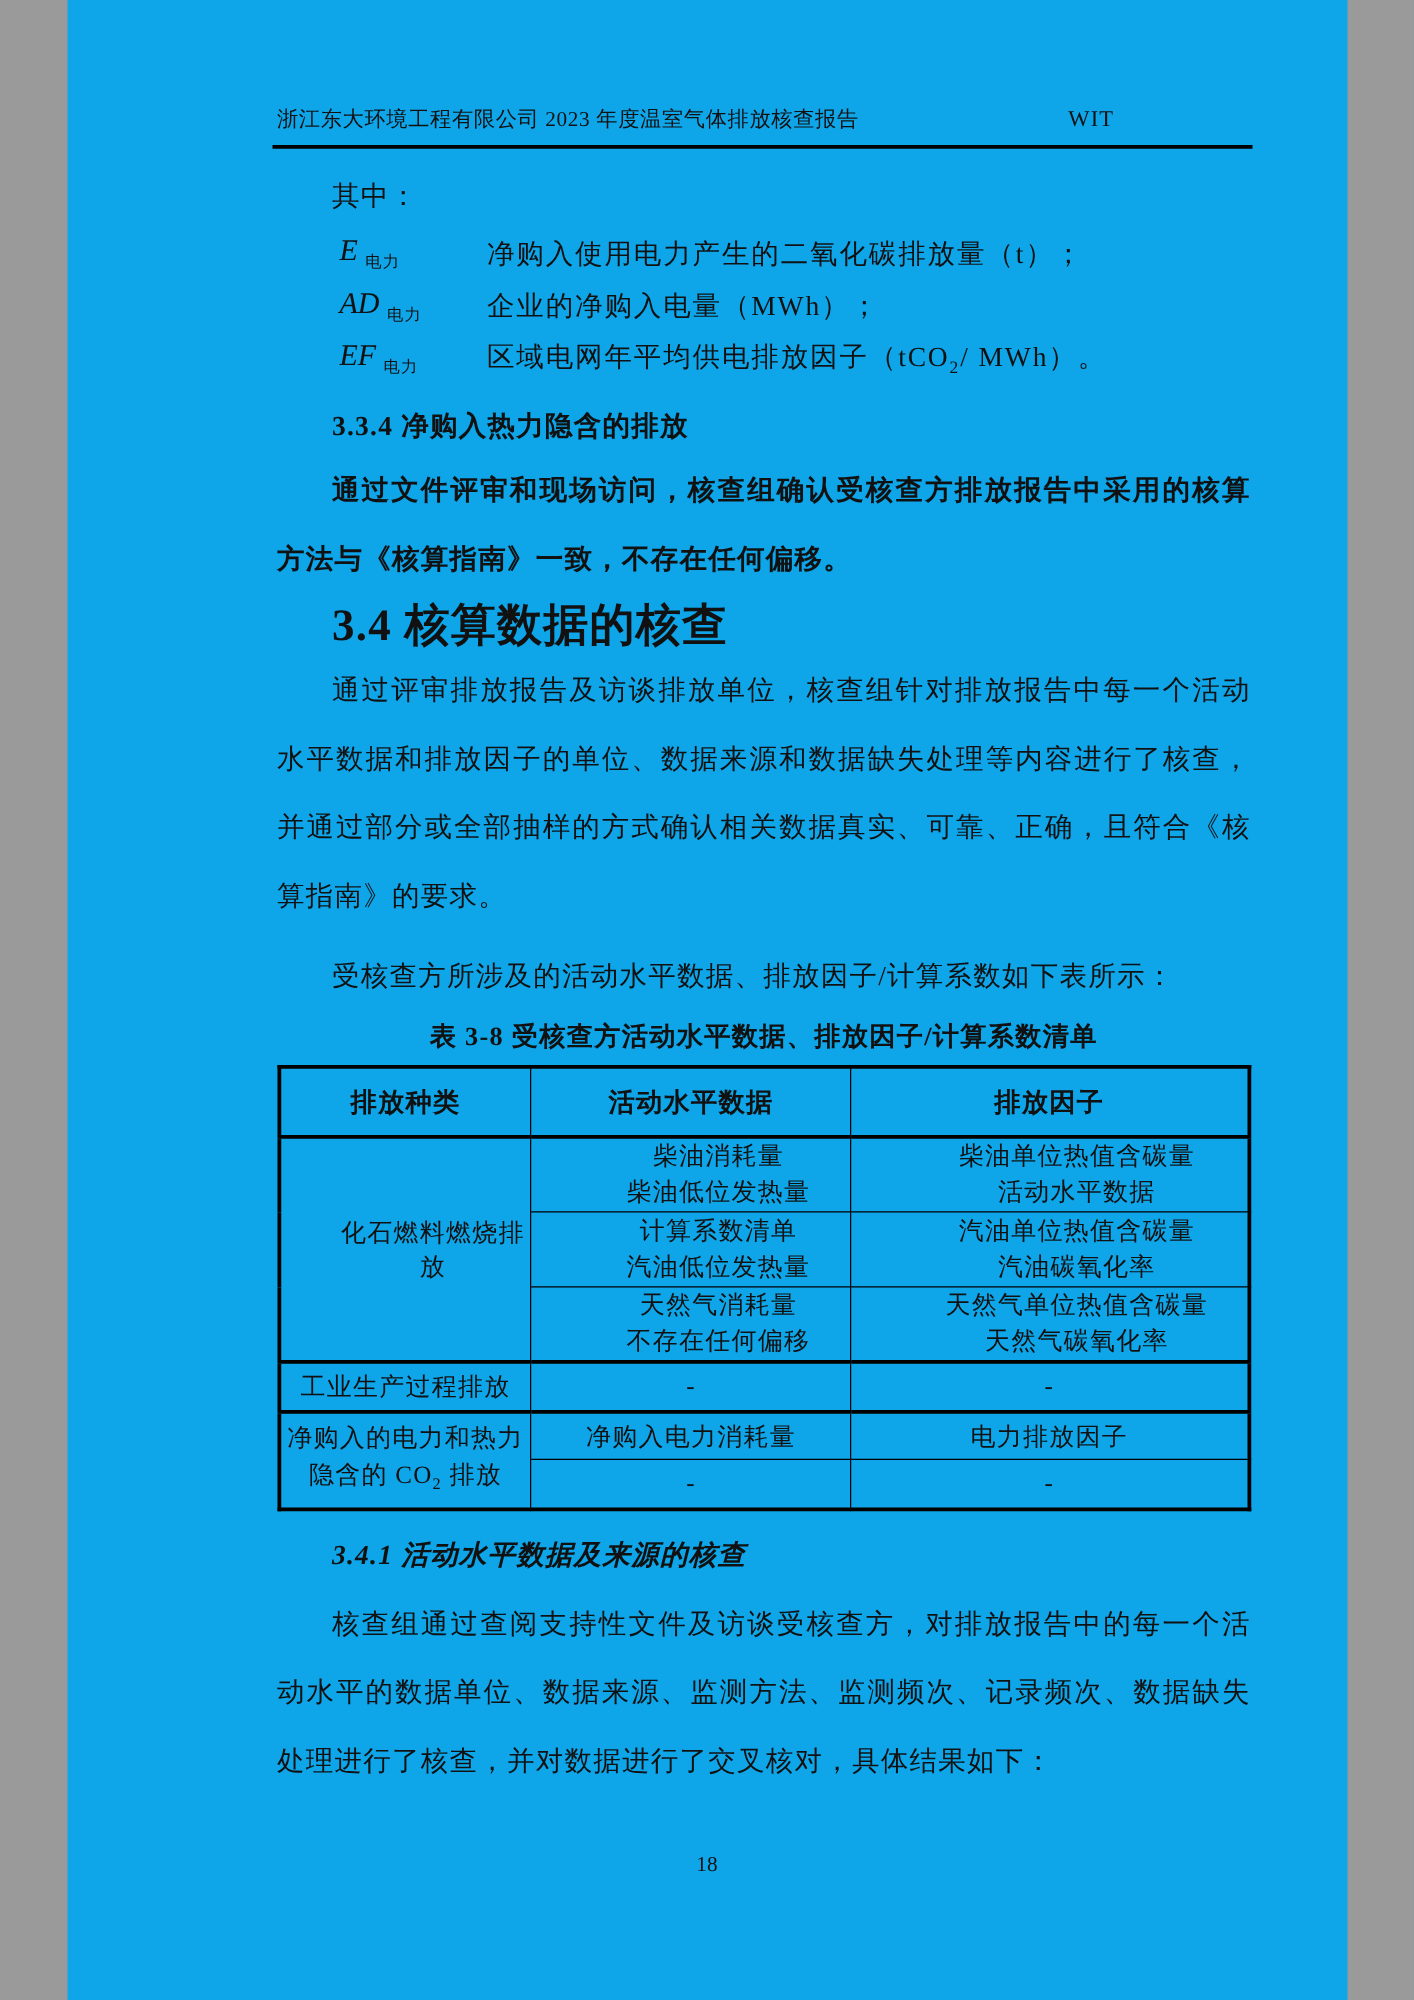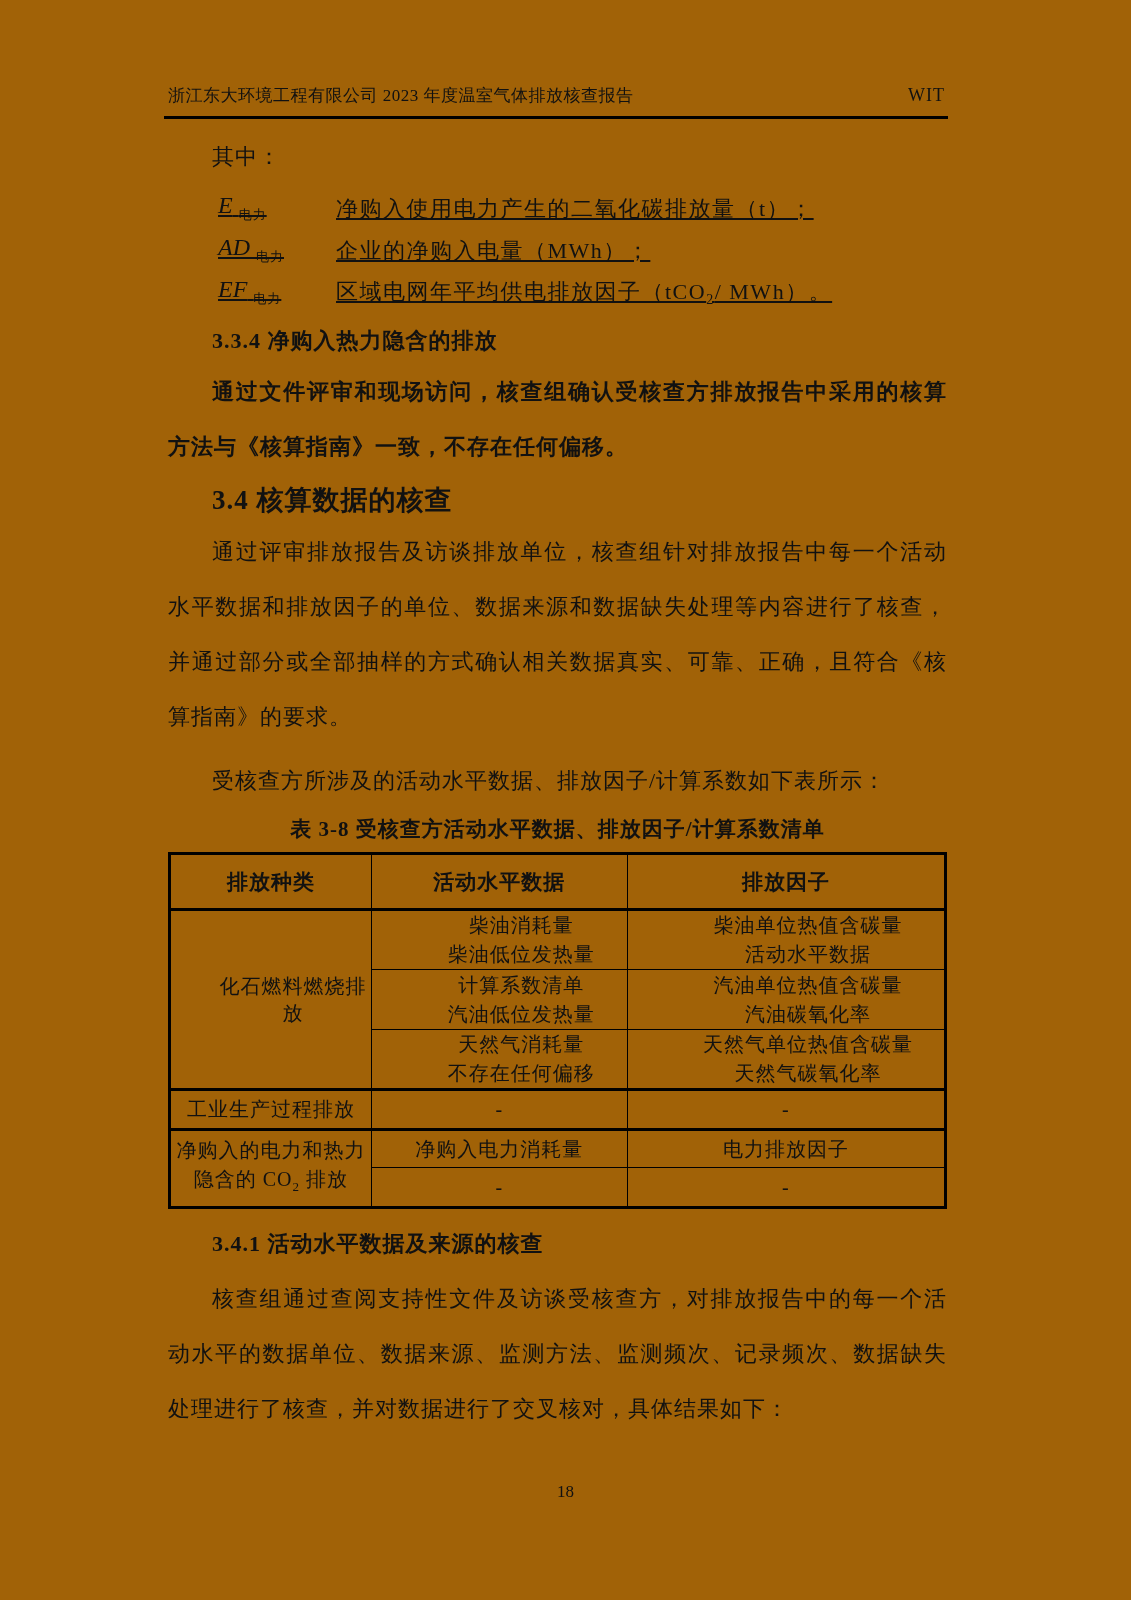"浙江东大环境工程有限公司 2023 年度温室气体排放核查报告" .page { background: #a16207 -> #0ea5e9; width: 1131px -> 1024px }
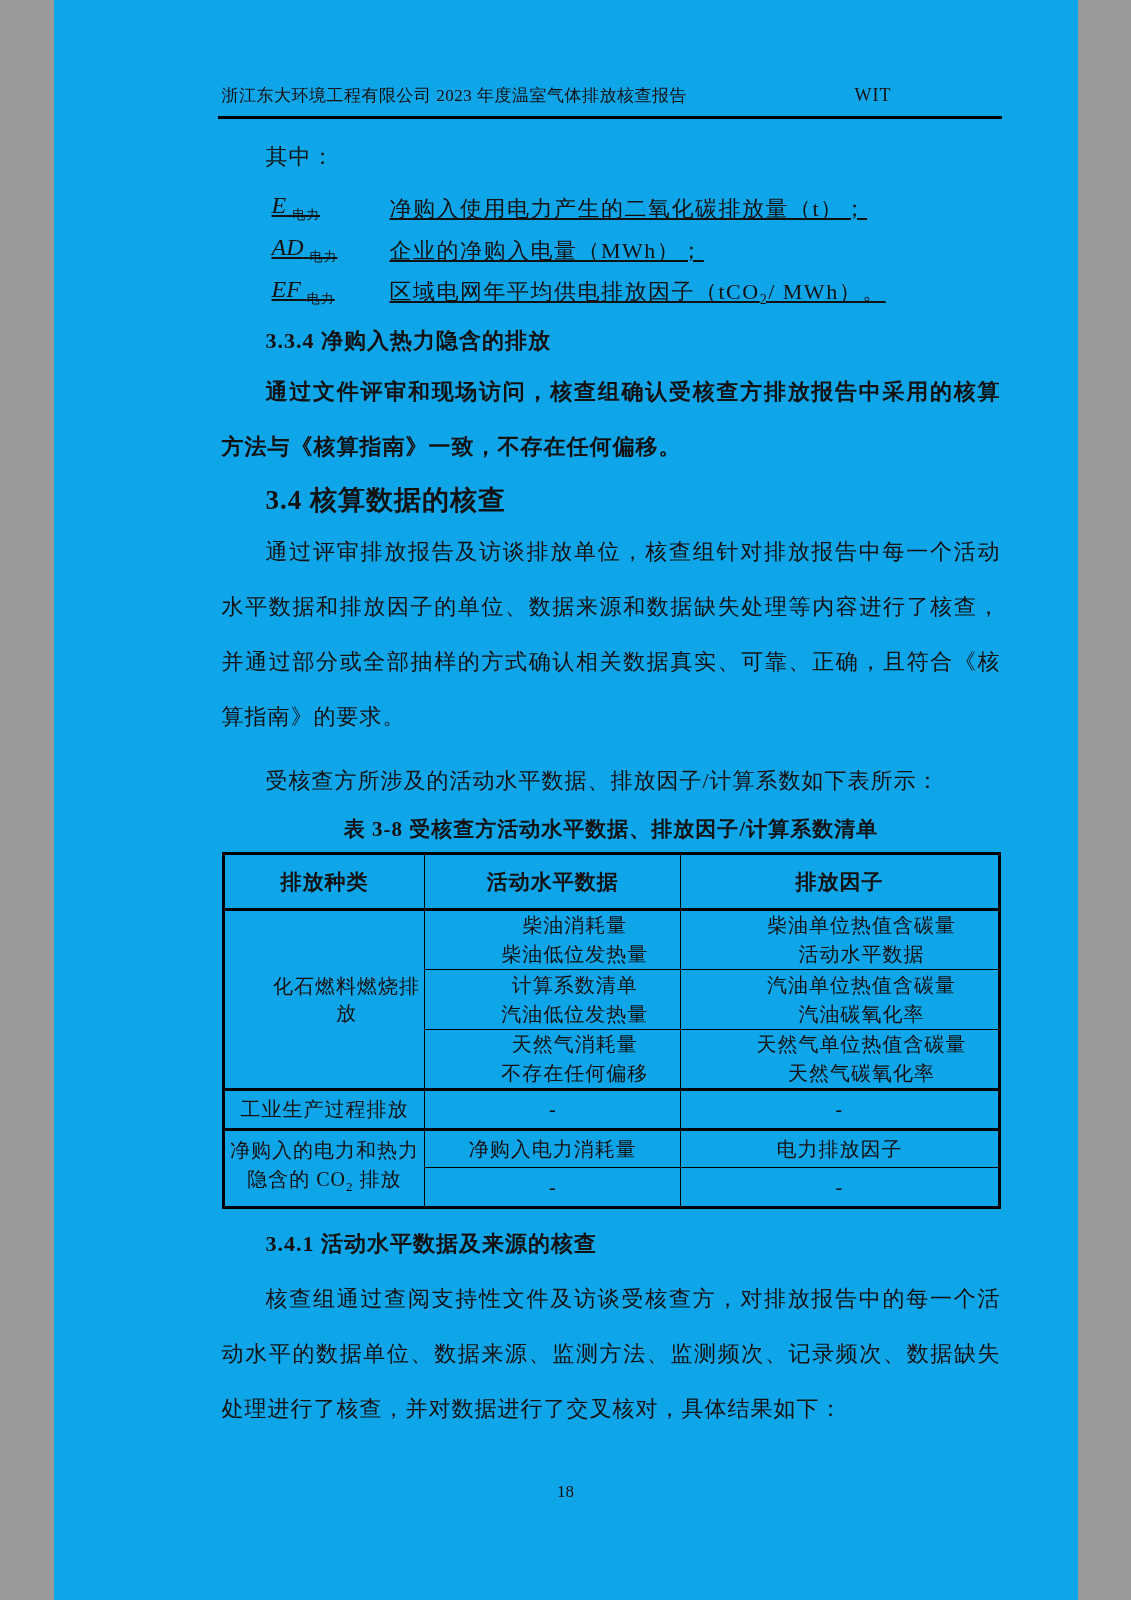"E 电力" .formula-row { align-items: flex-end -> center; text-decoration: underline -> none }
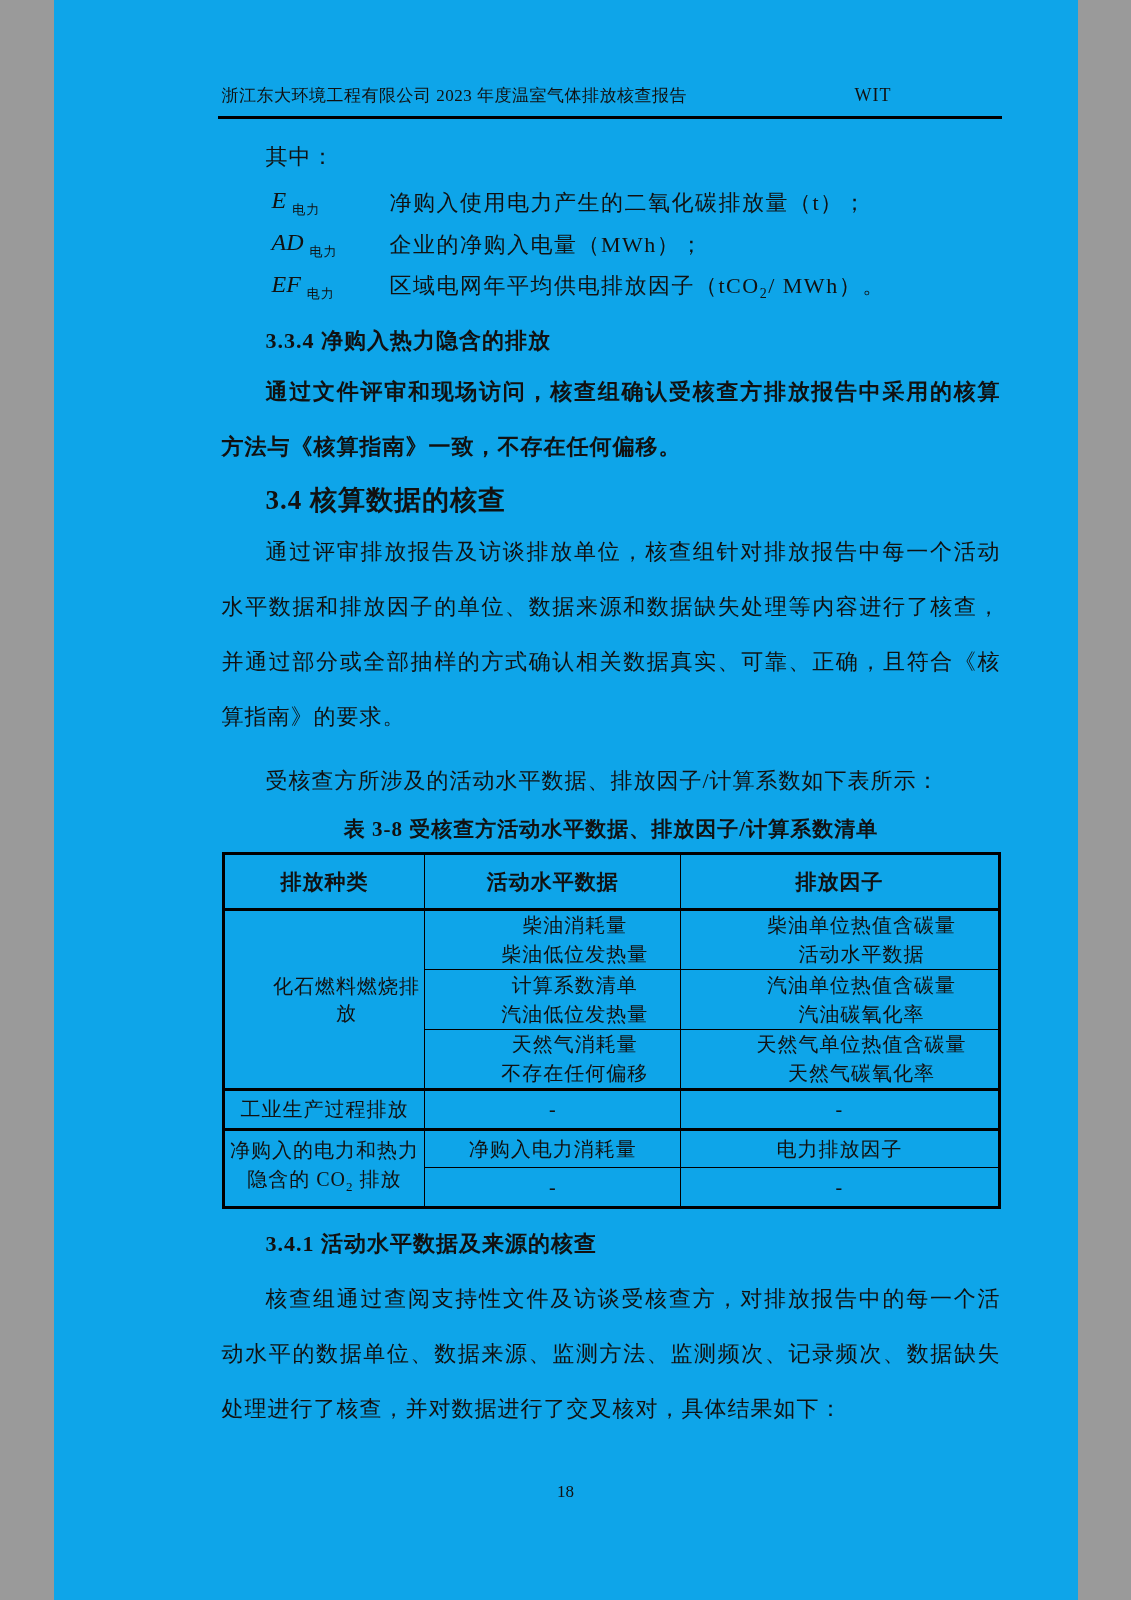"3.4 核算数据的核查" .h2 { font-size: 27px -> 36px }
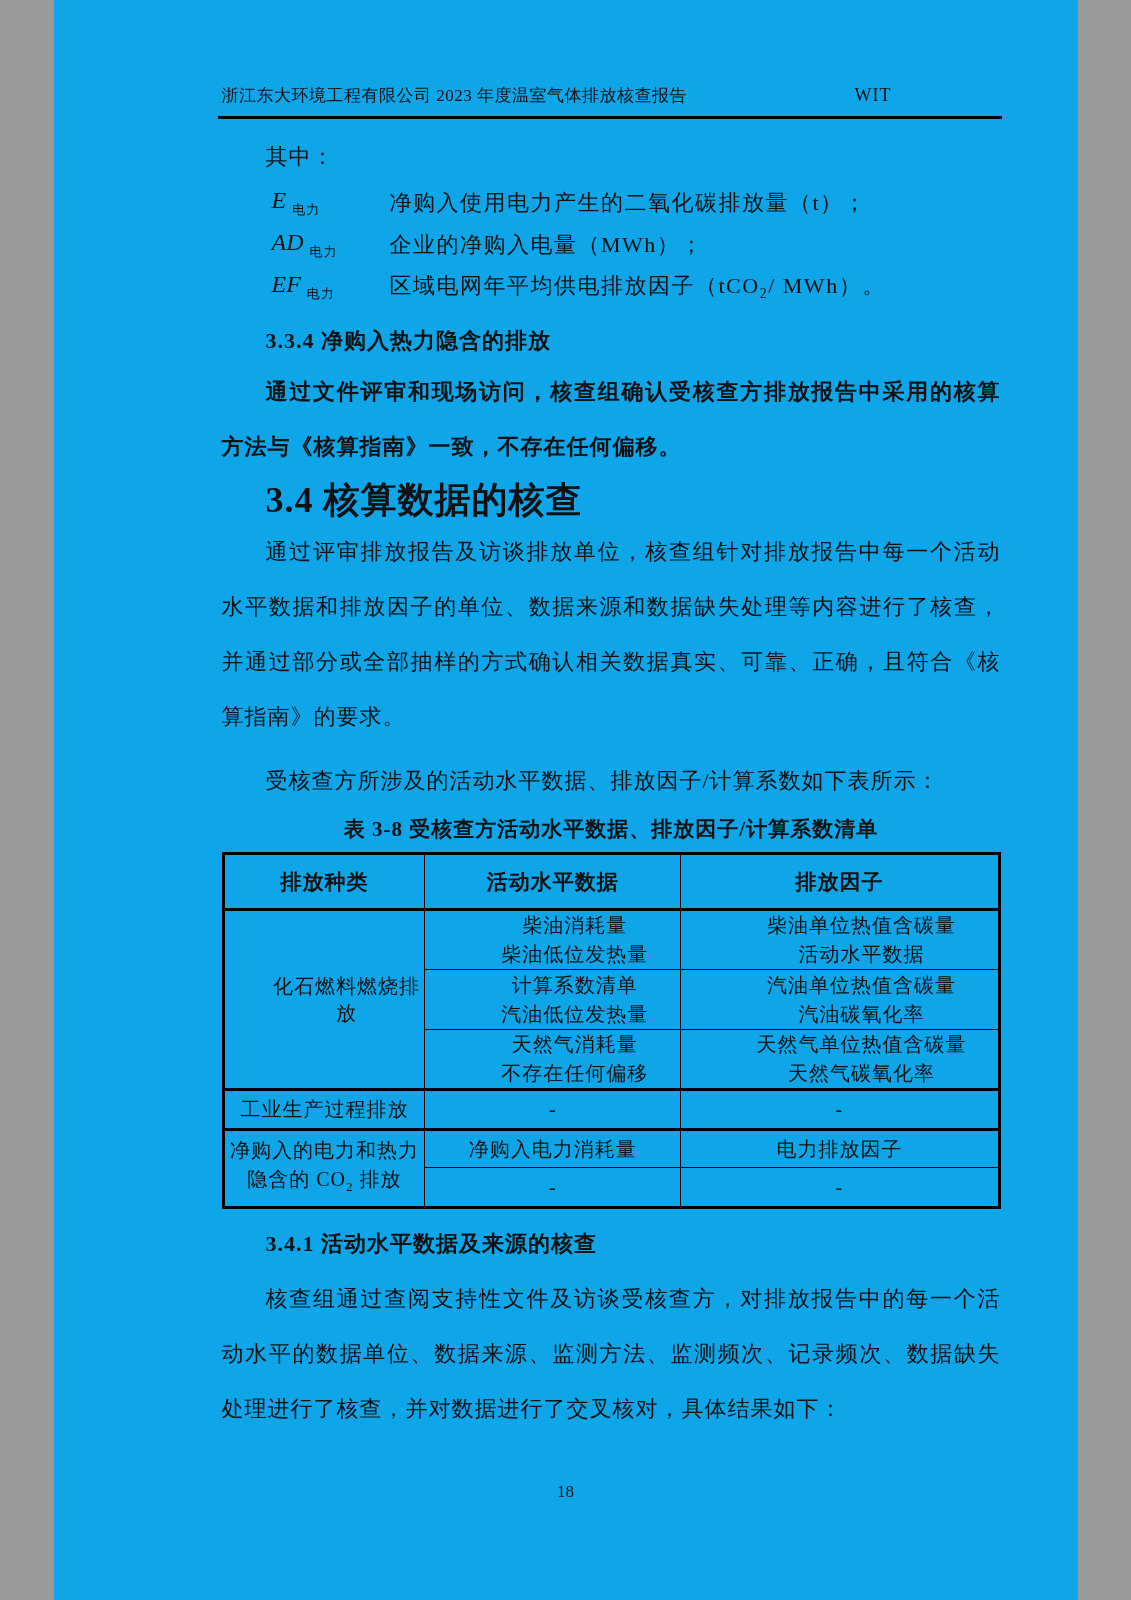"3.4.1 活动水平数据及来源的核查" .h3-341 { font-style: none -> italic }
